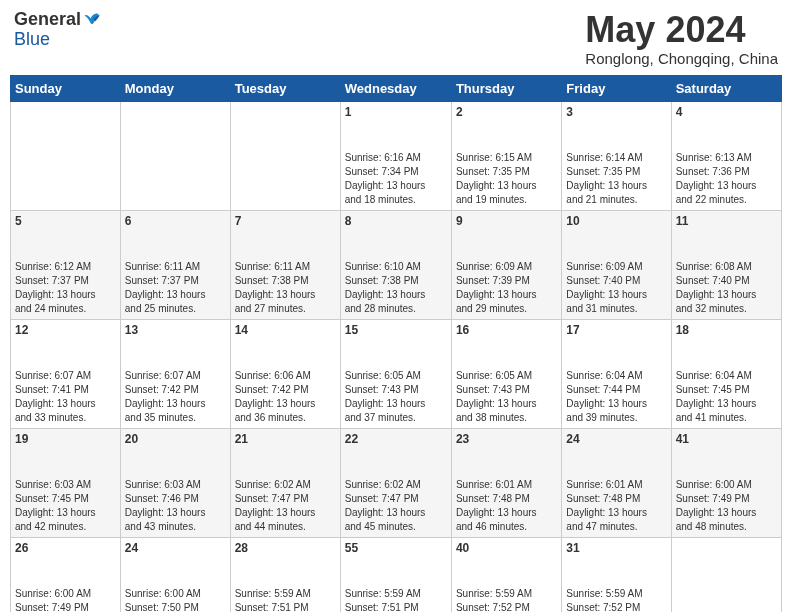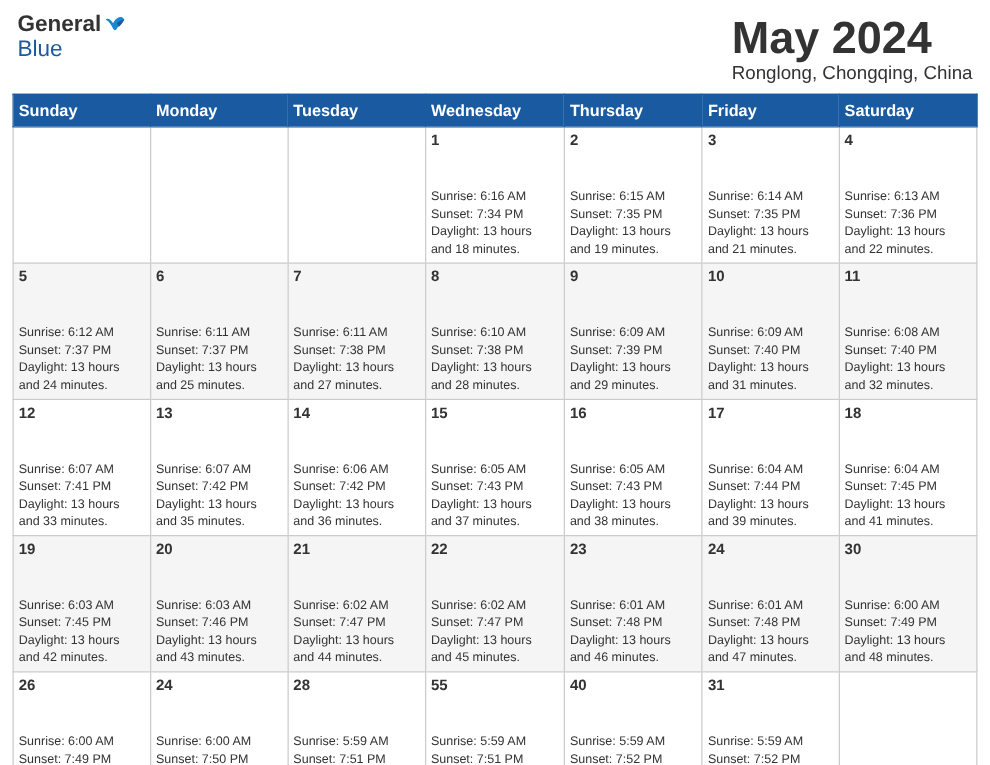"30" span.day-num { text: 30 -> 41 }
